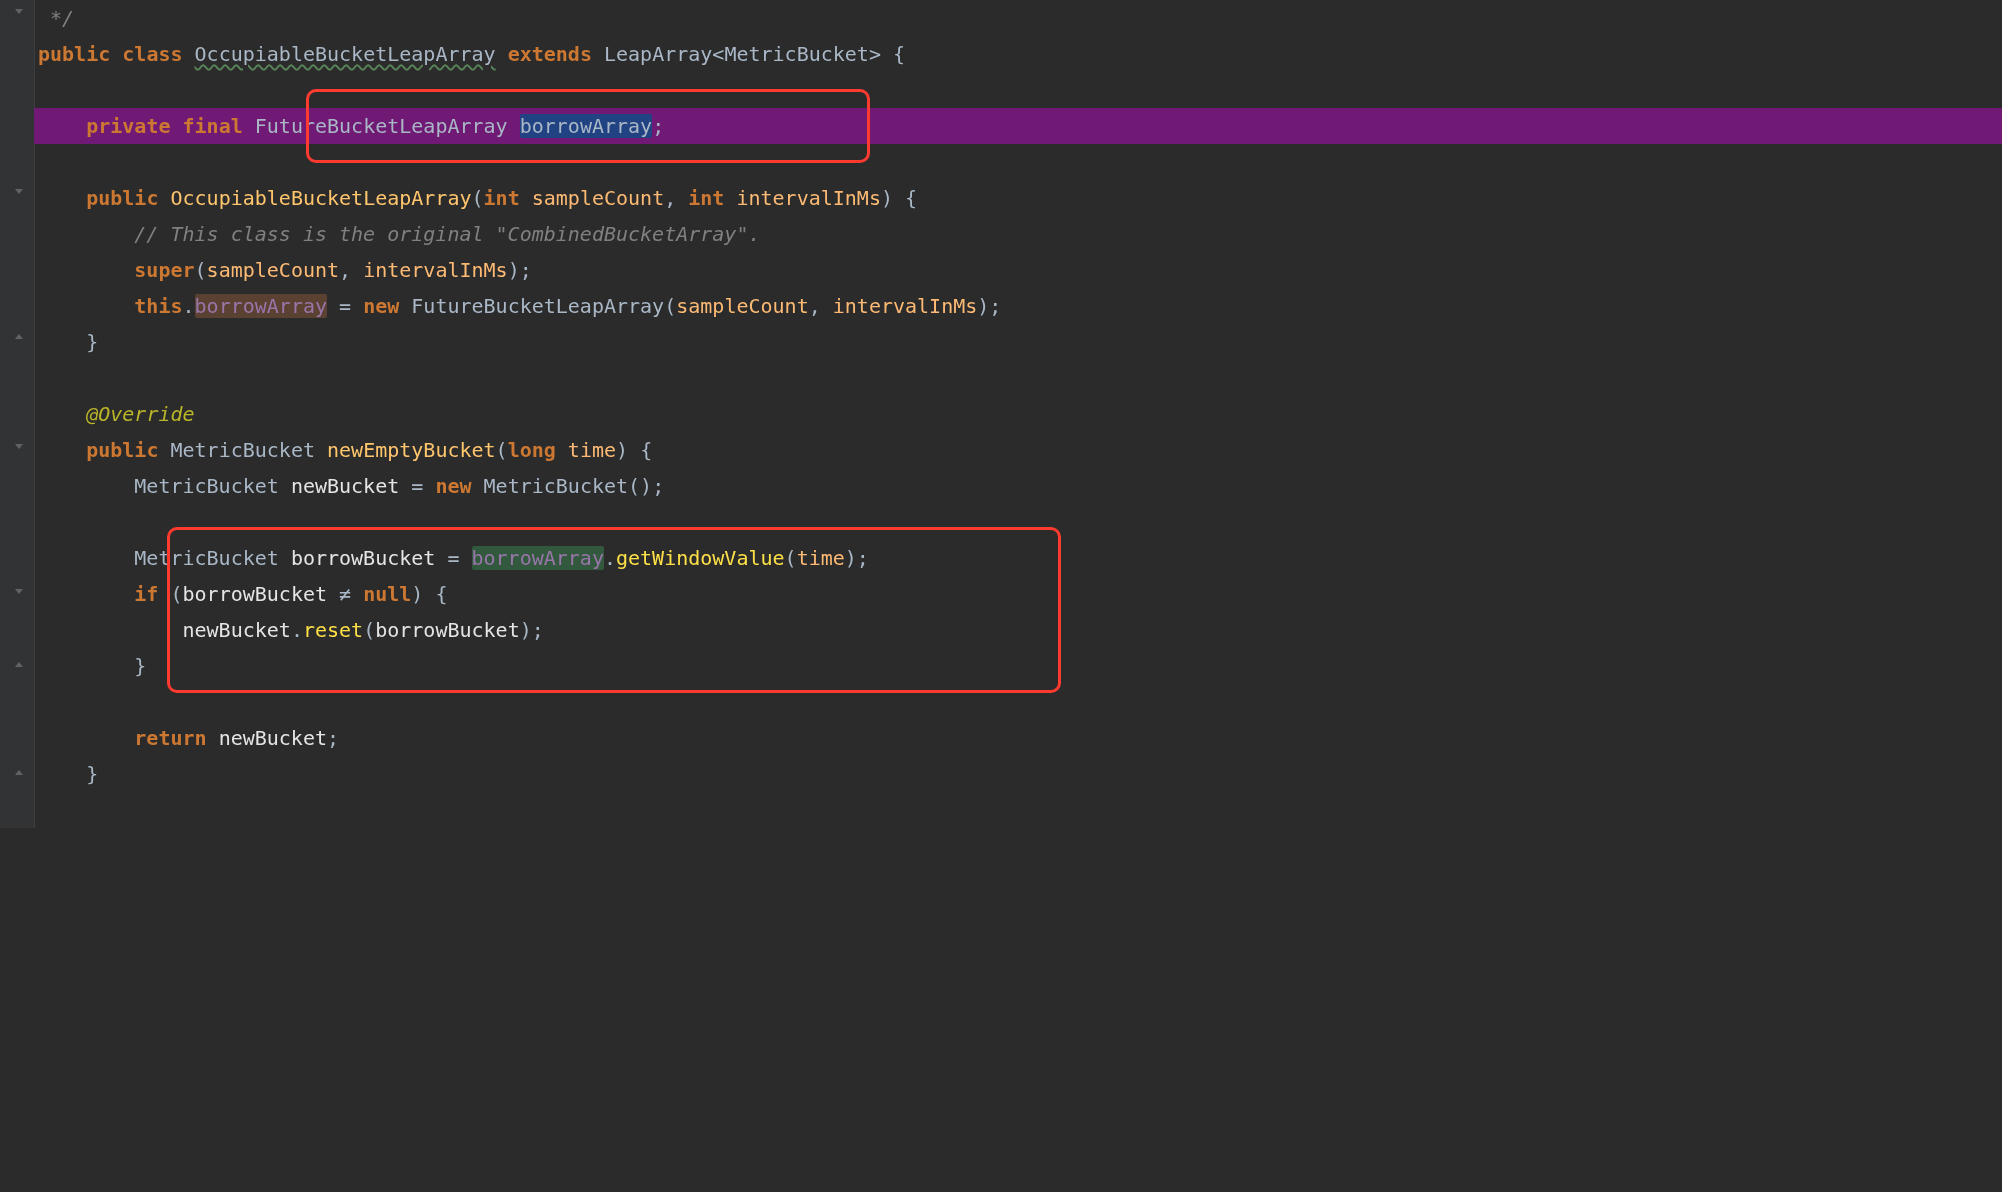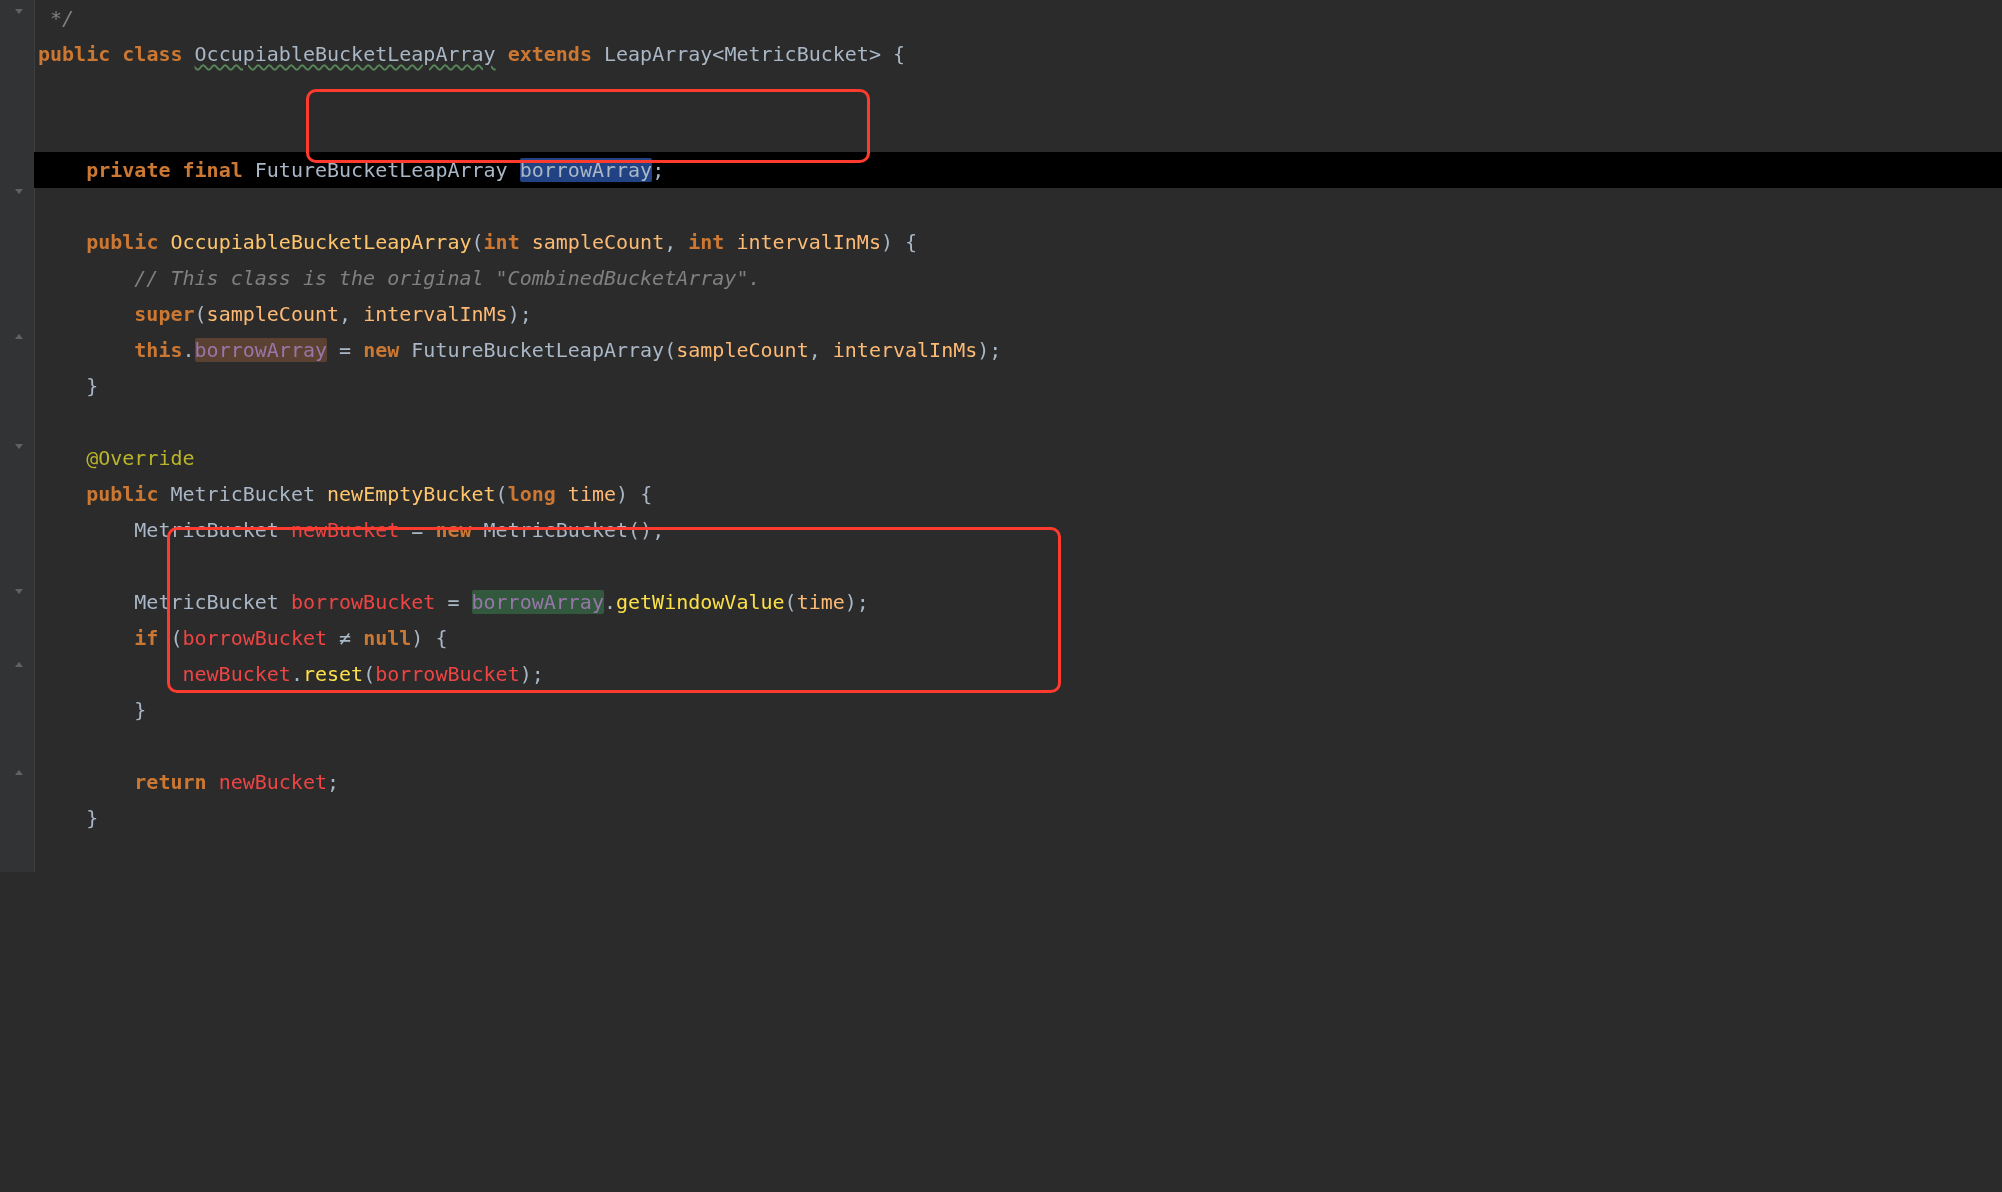"private final FutureBucketLeapArray" .line.highlighted { background: #000000 -> #701a75; margin-top: 44px -> none }
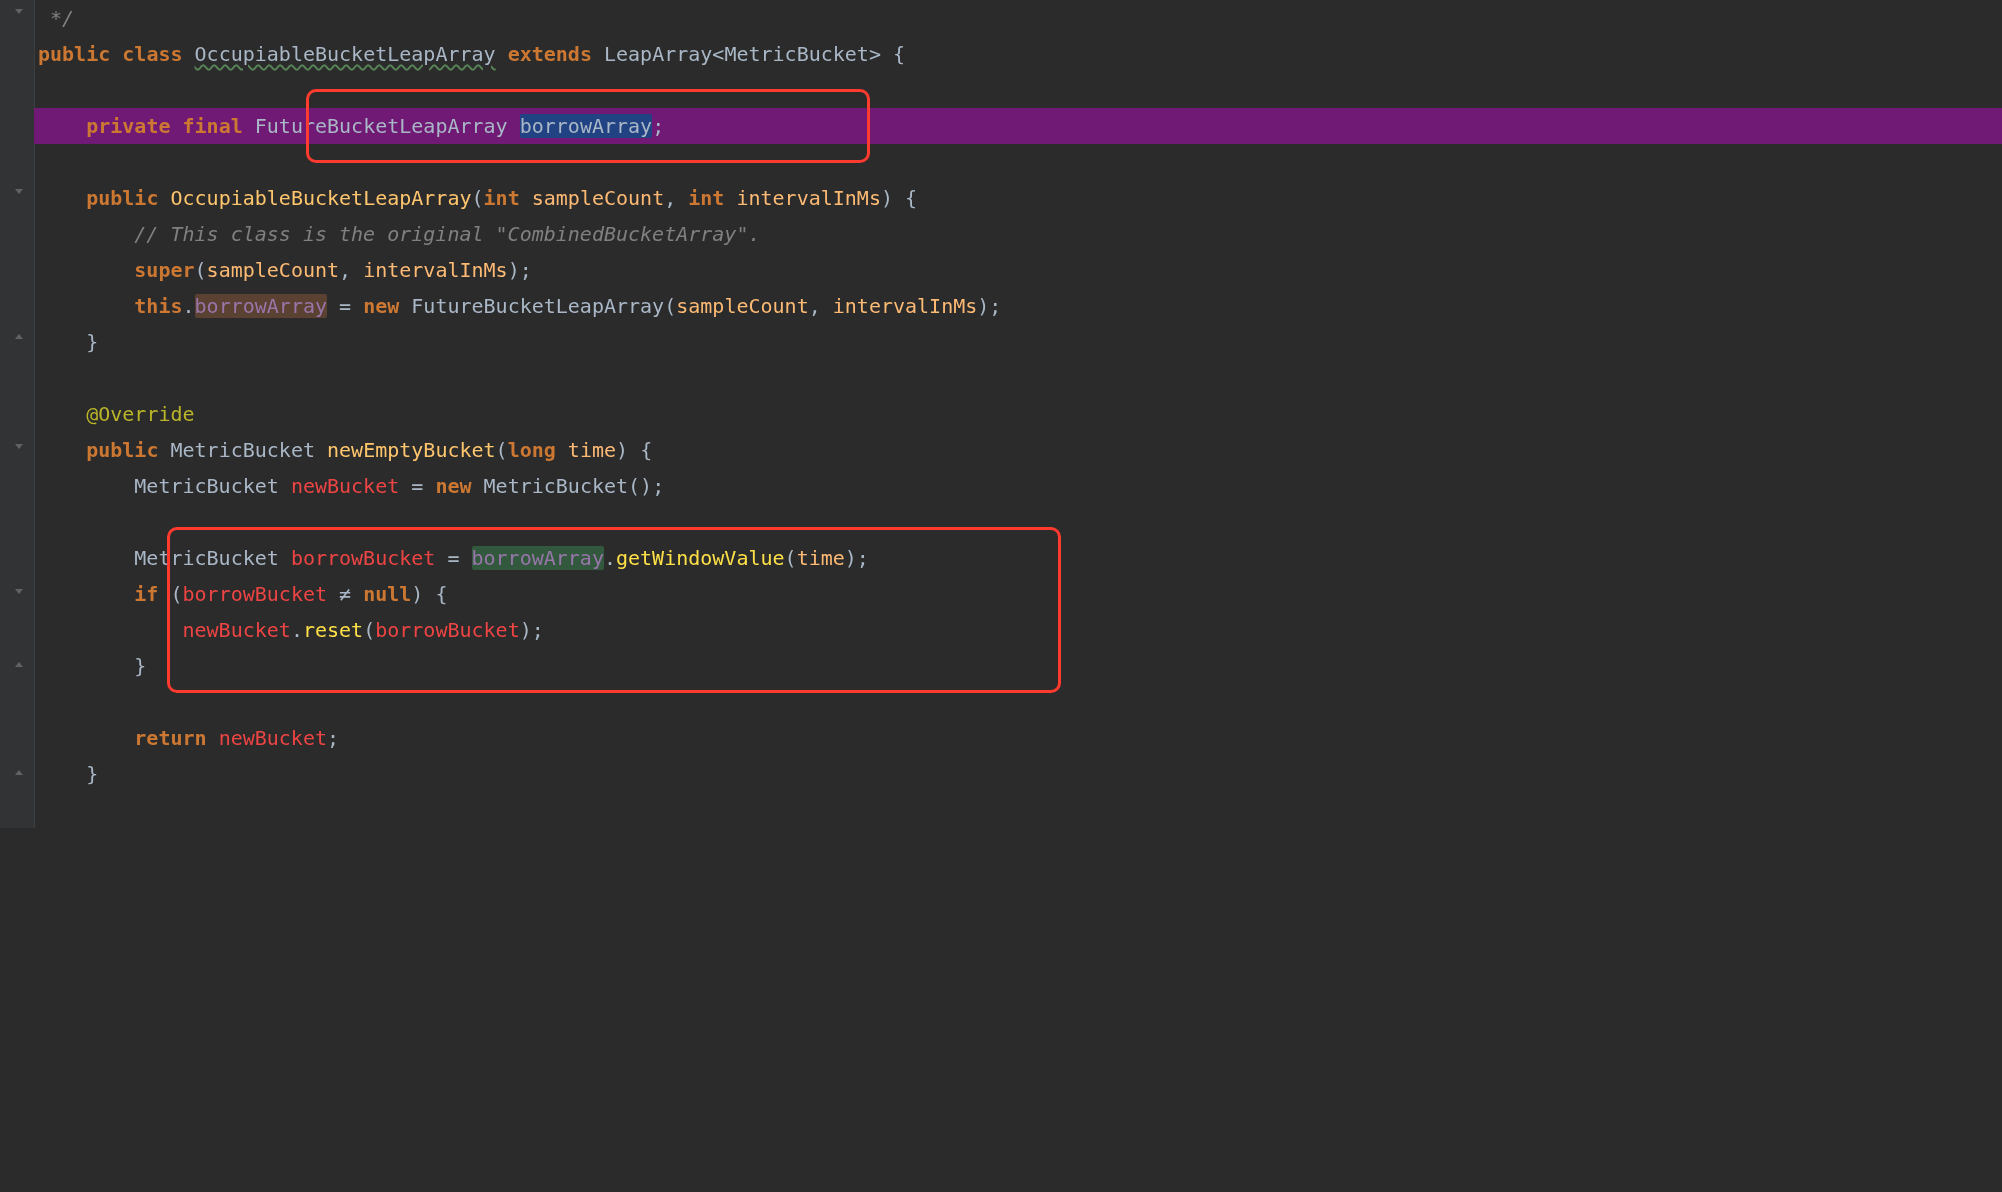"@Override" .anno { font-style: none -> italic }
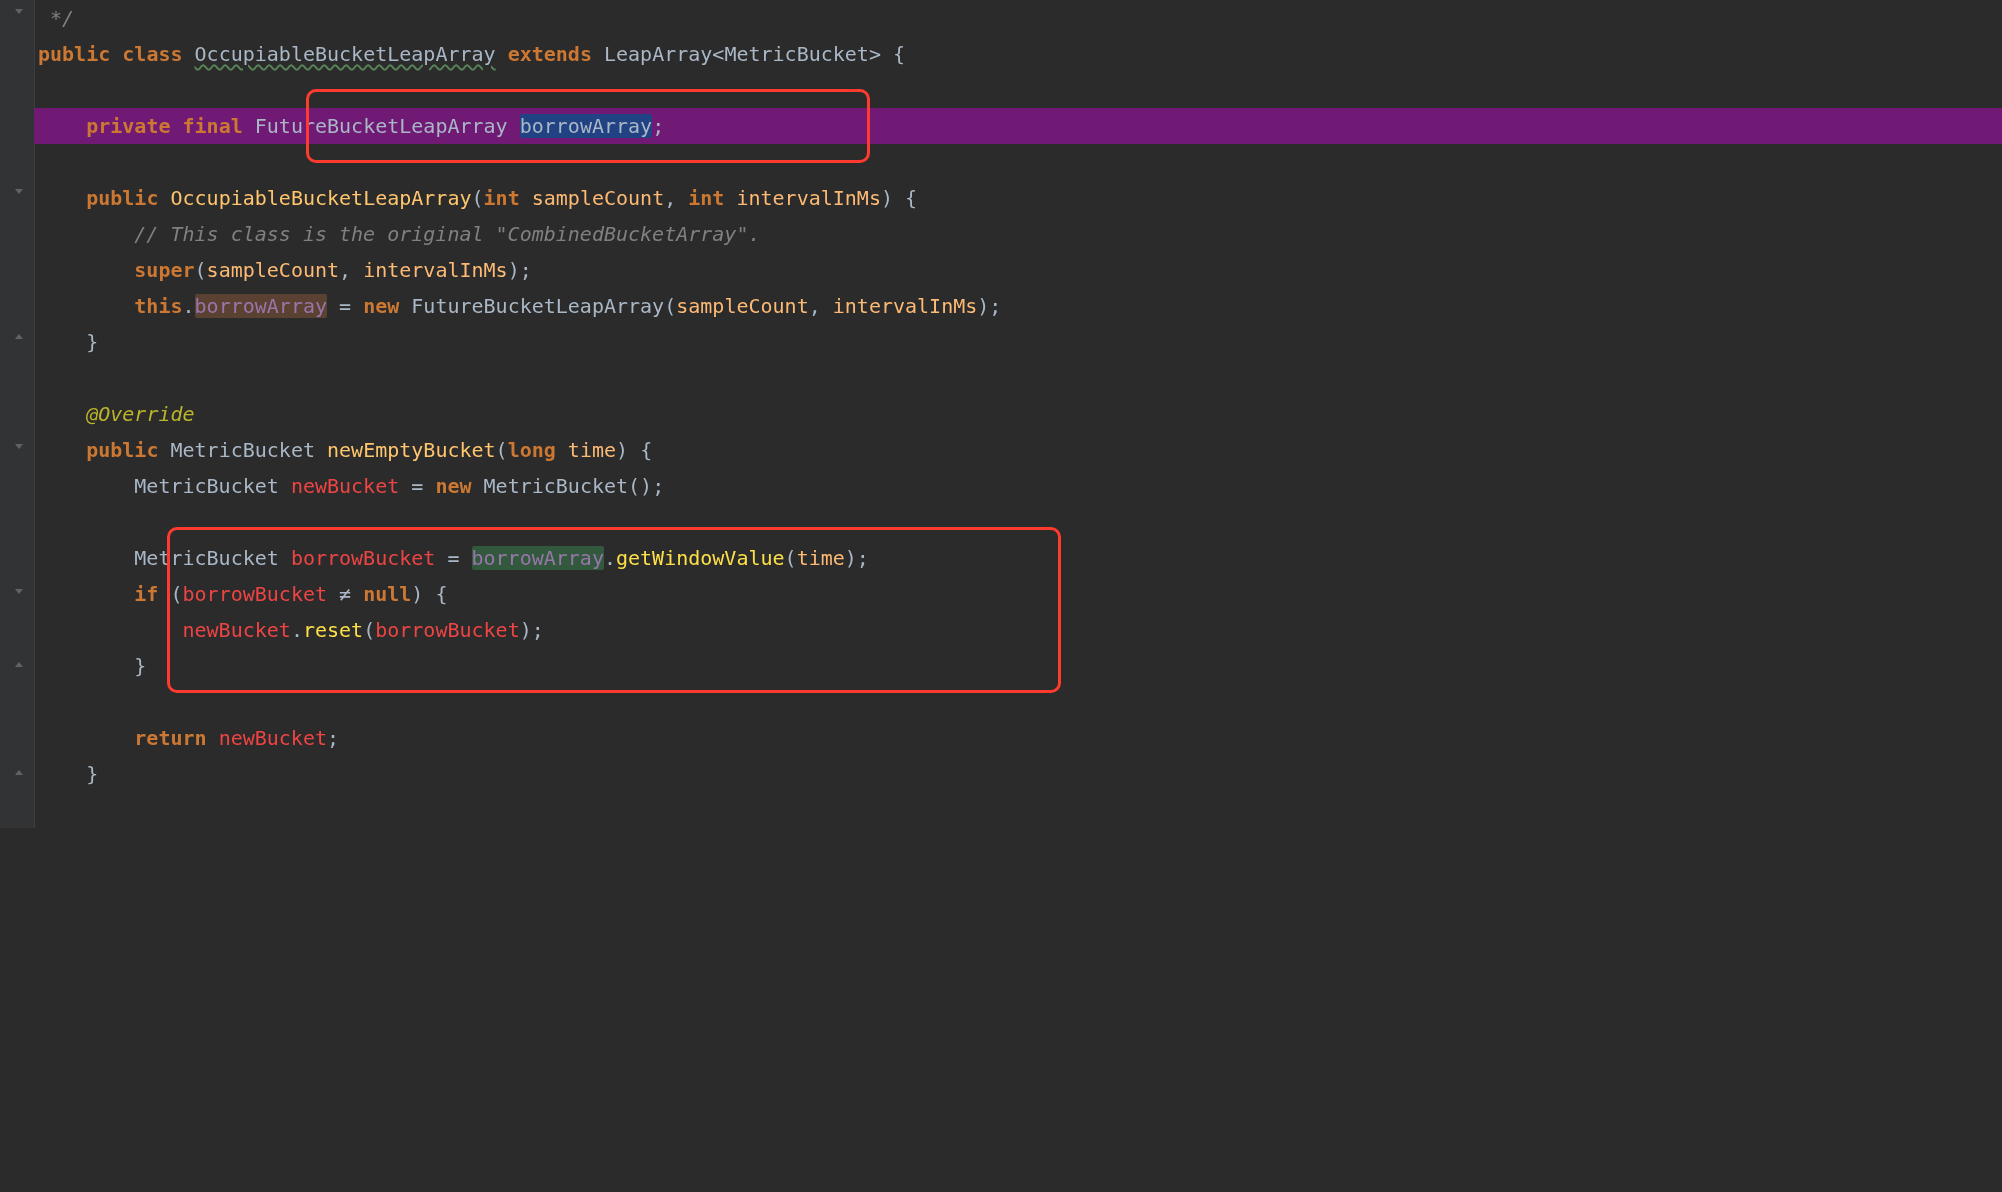"newBucket" .name { color: #ef4444 -> #e5e5e5 }
